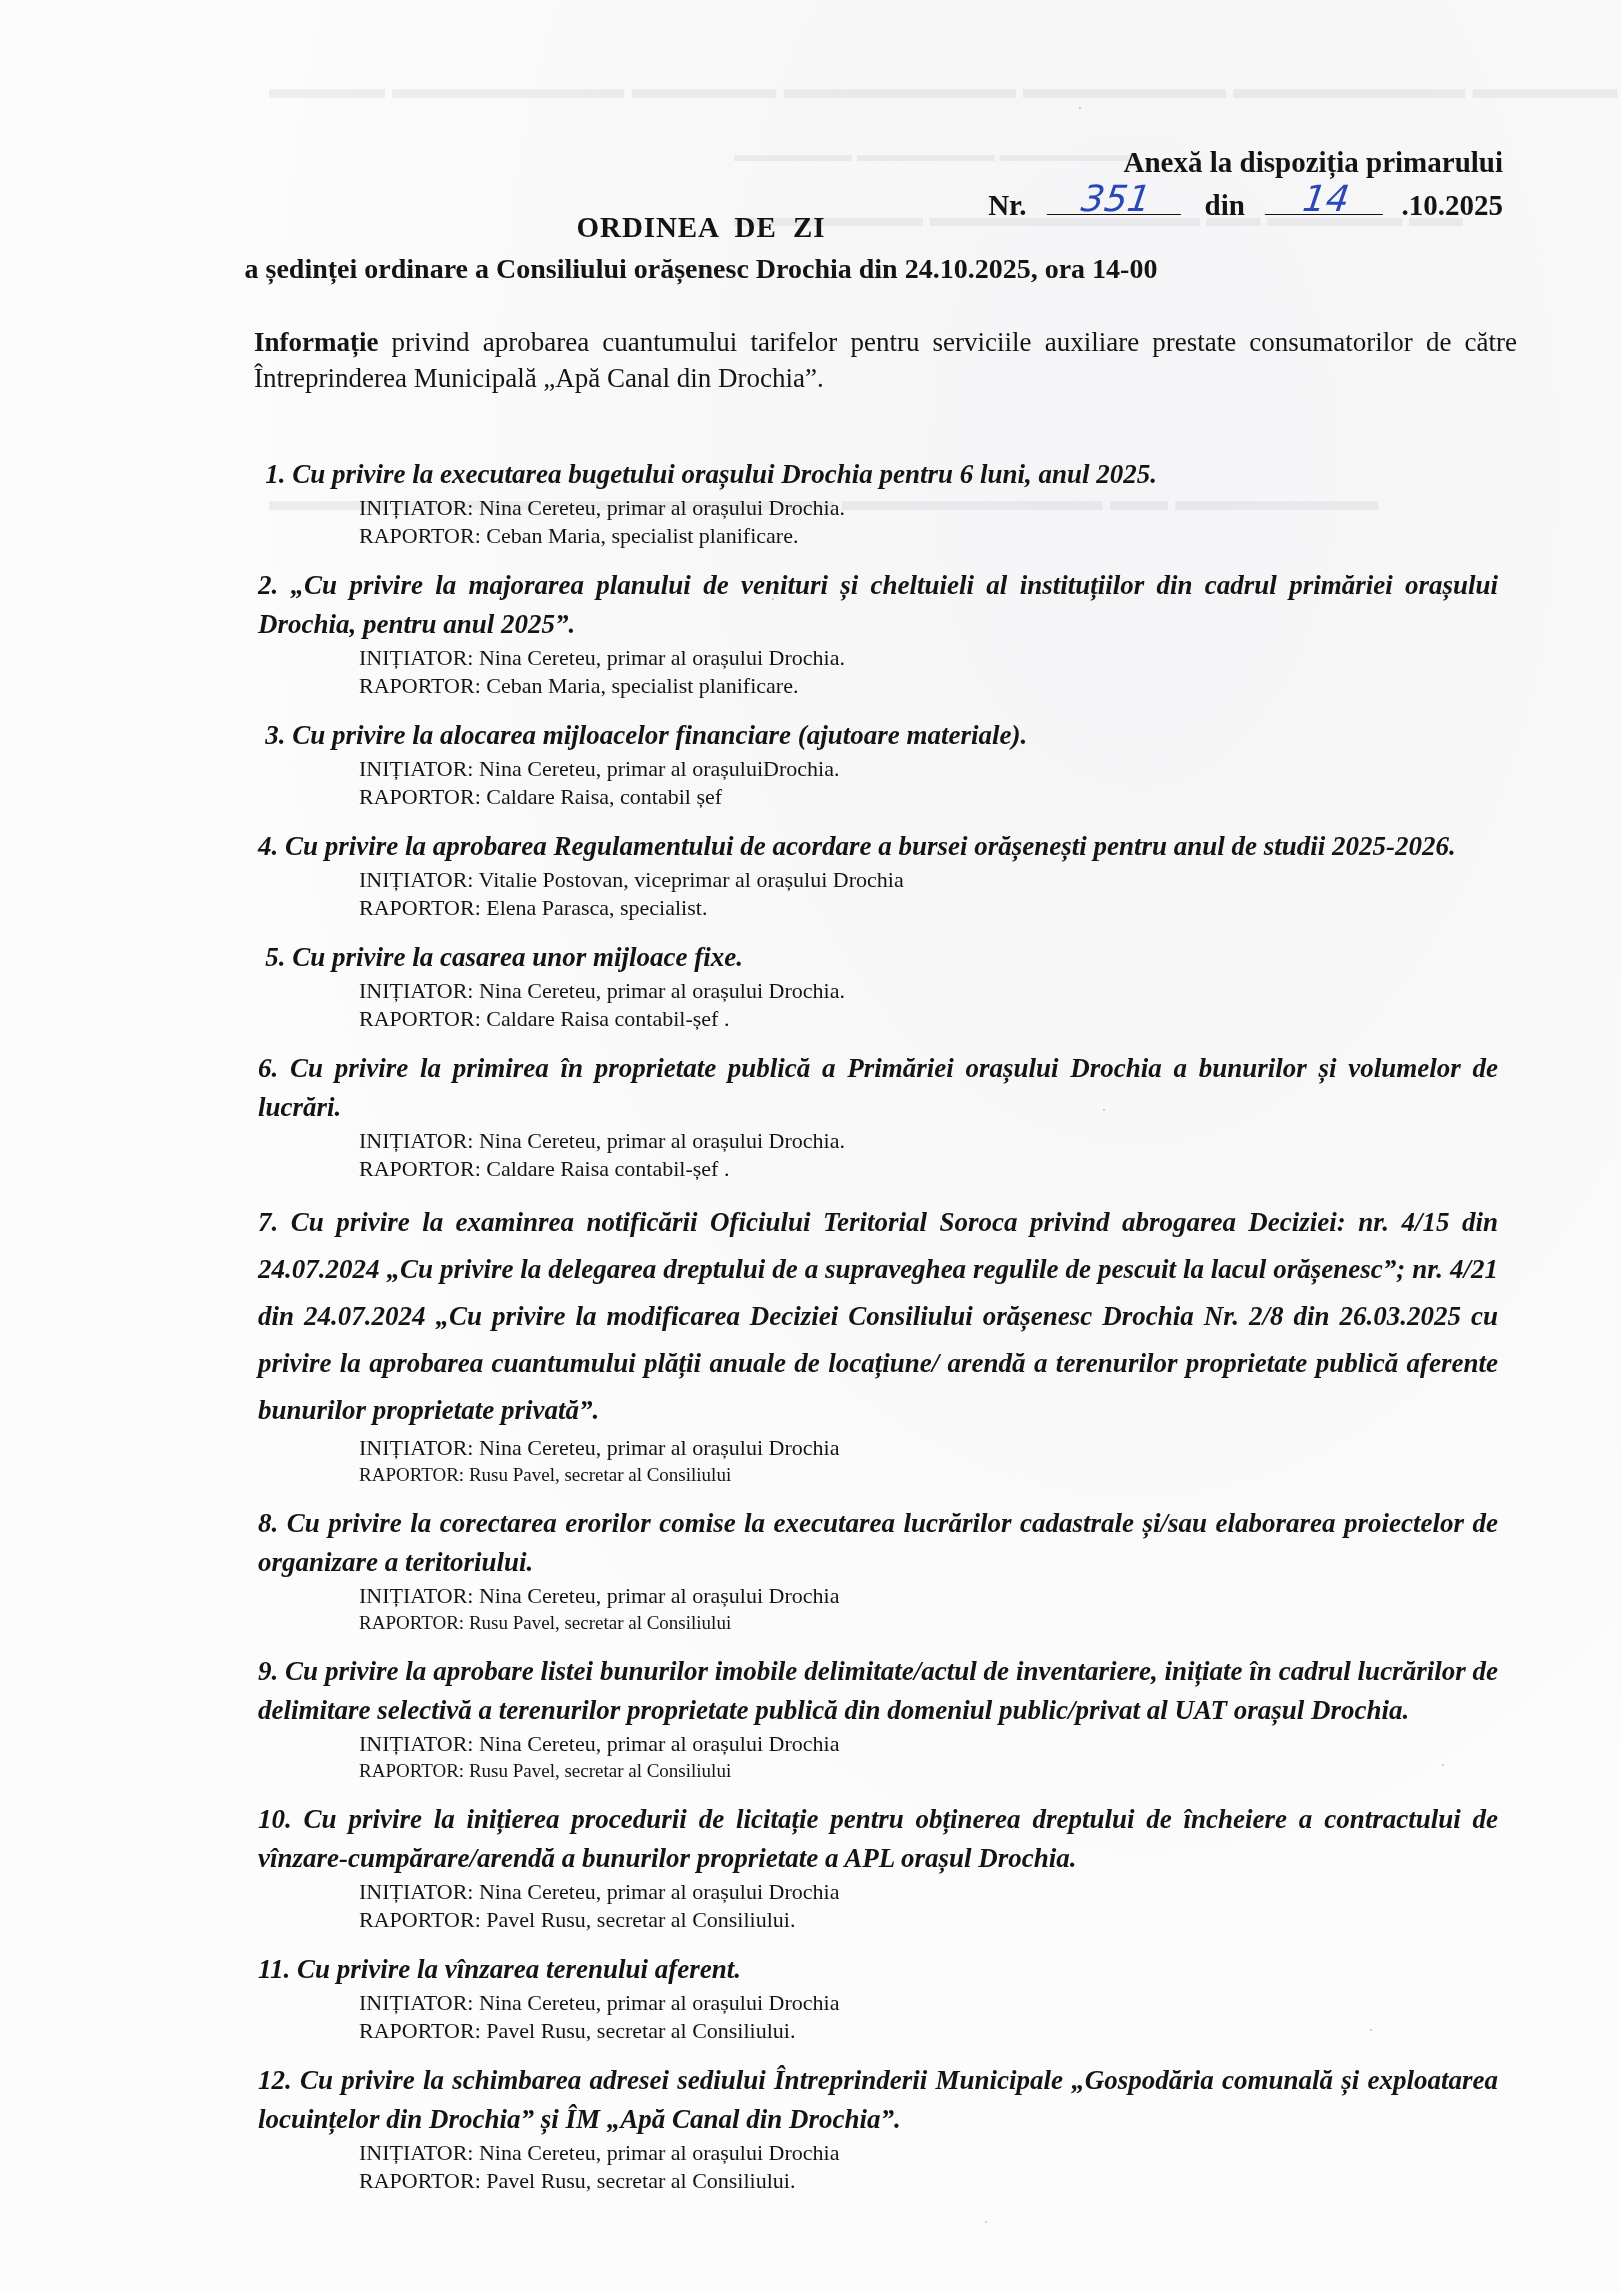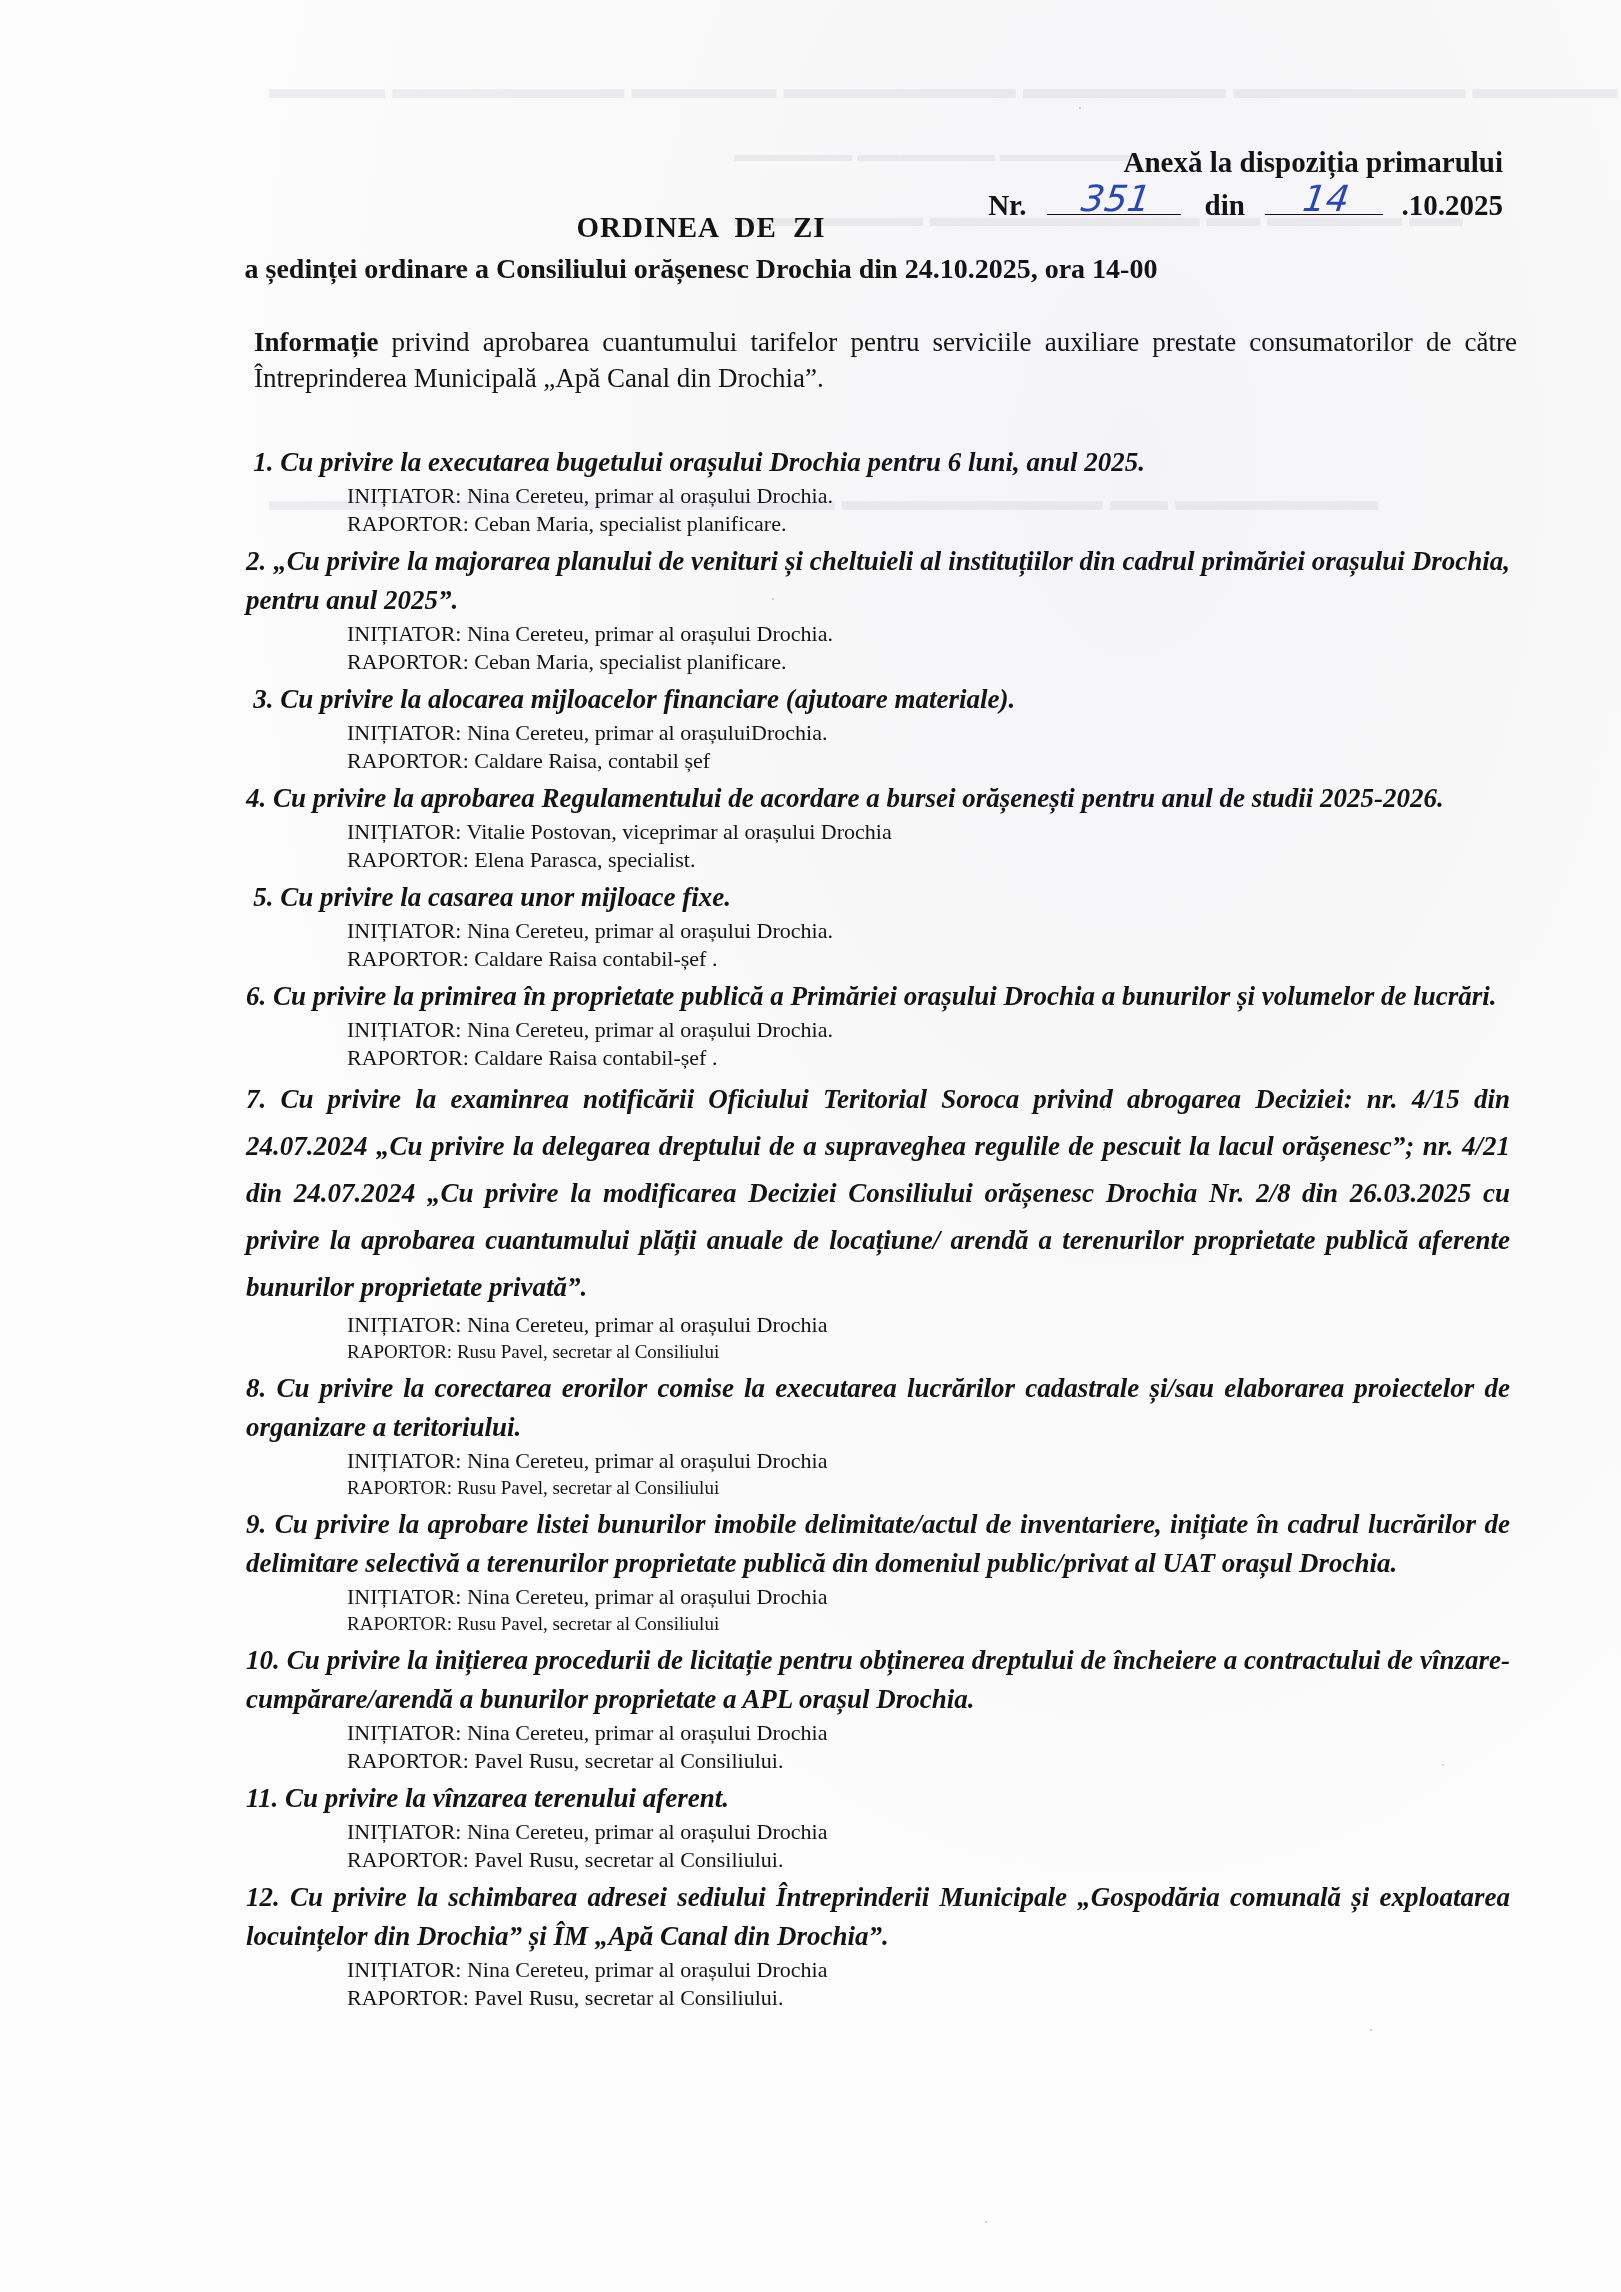"1. Cu privire la executarea" .item { margin: 4px -> 16px }
